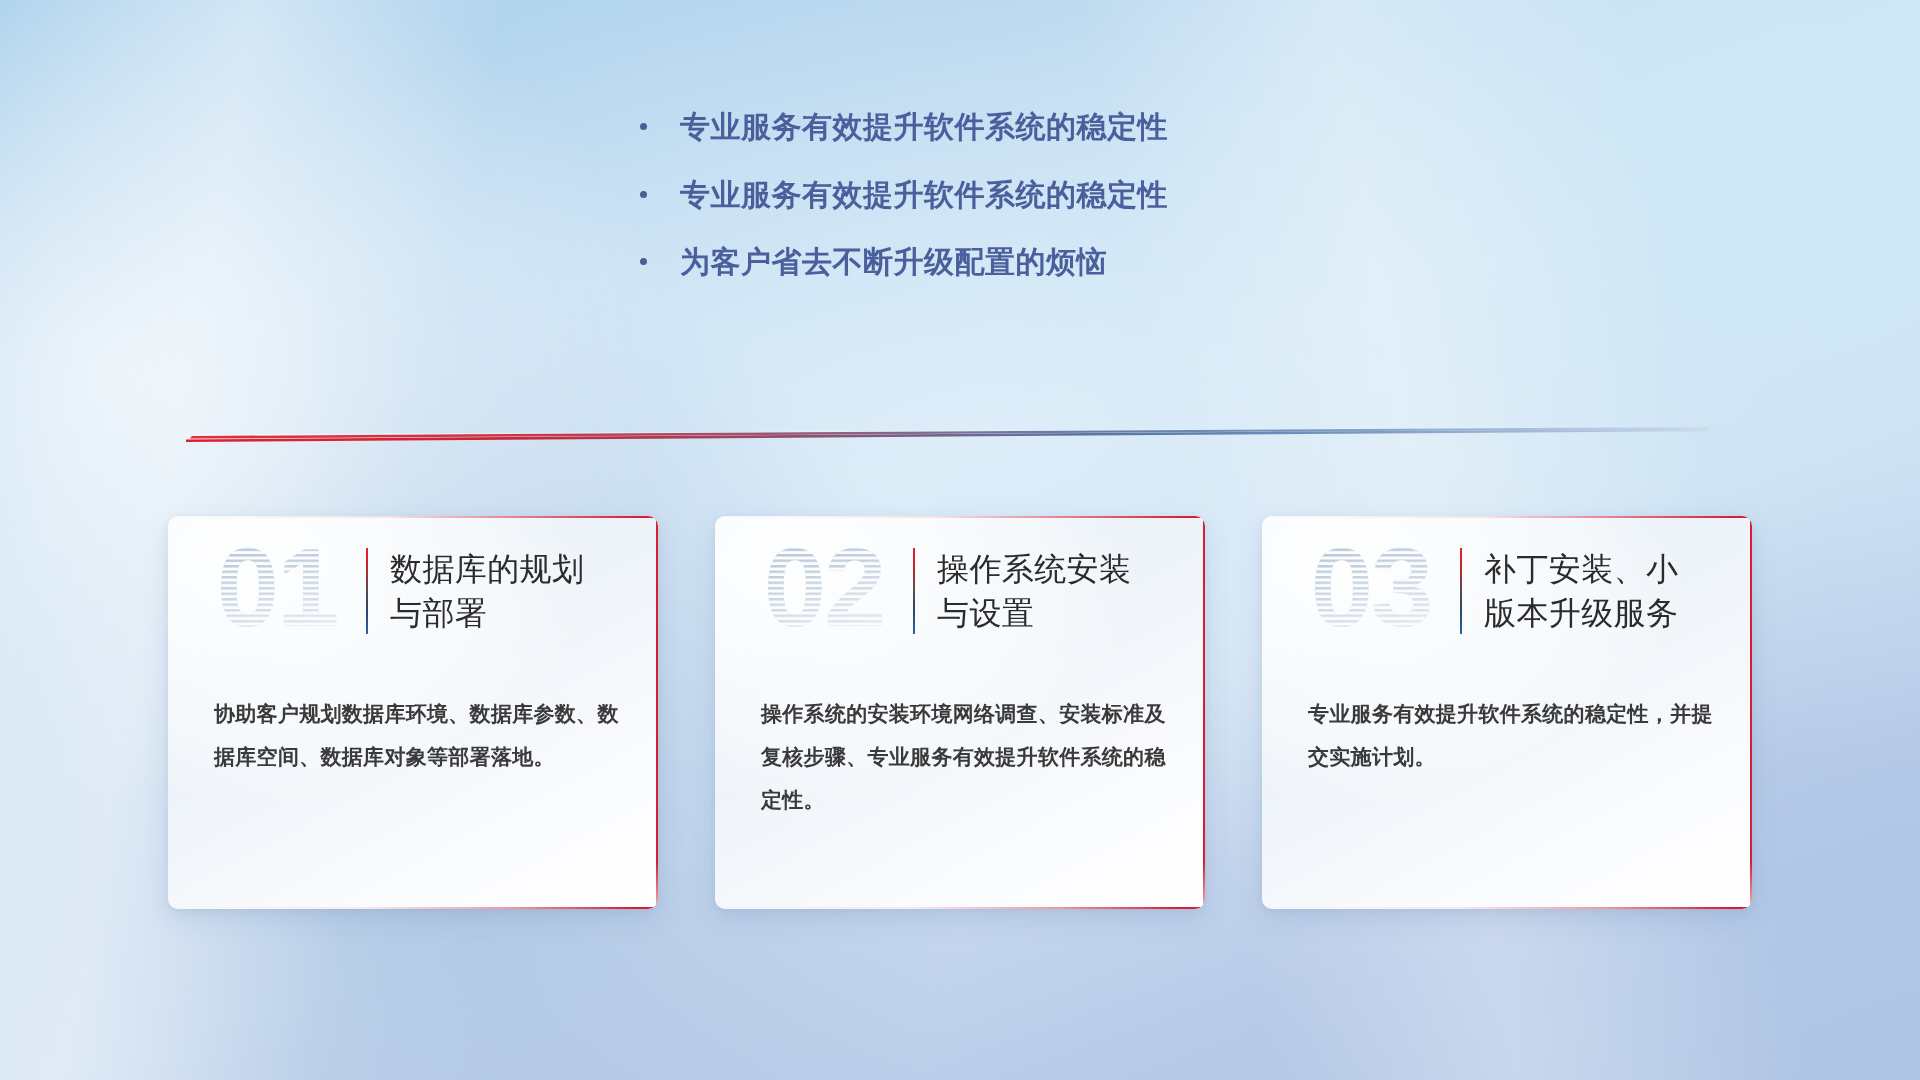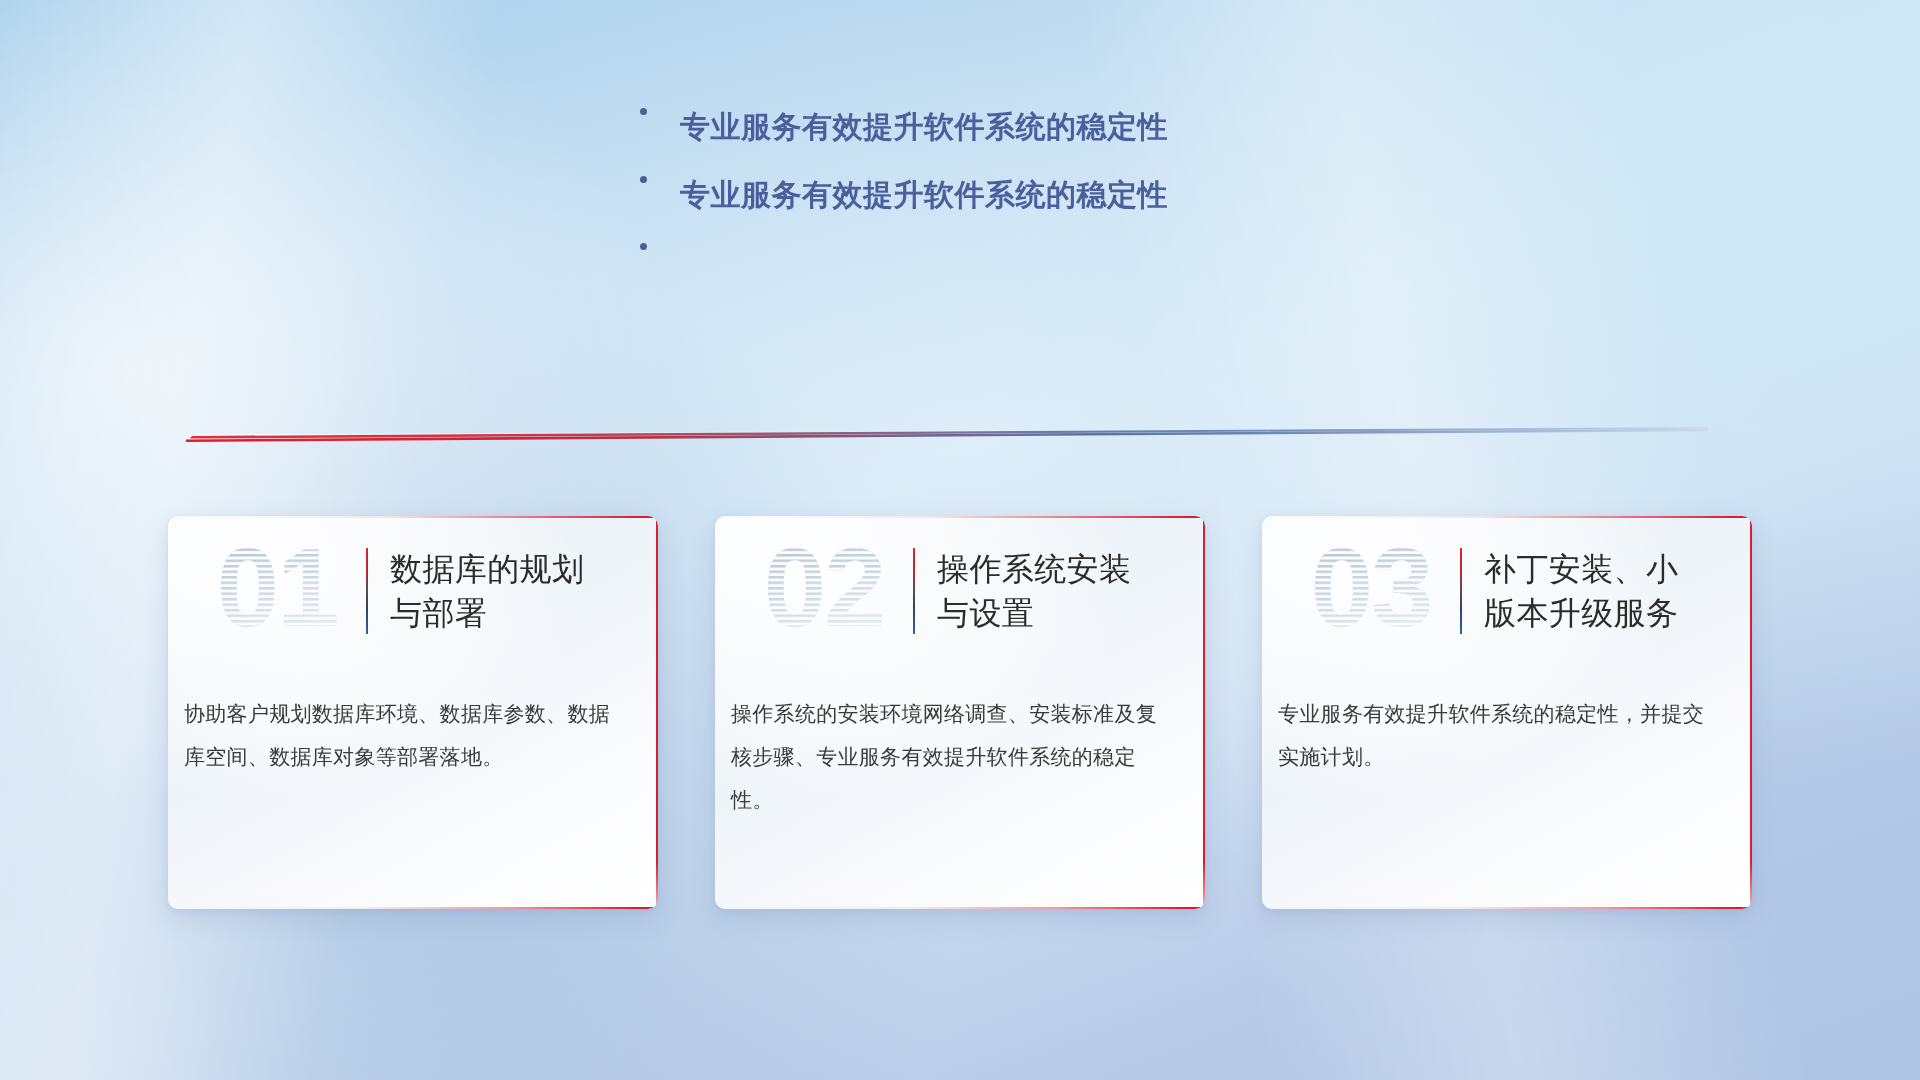"专业服务有效提升软件系统的稳定性" .bullet-row { align-items: none -> center }
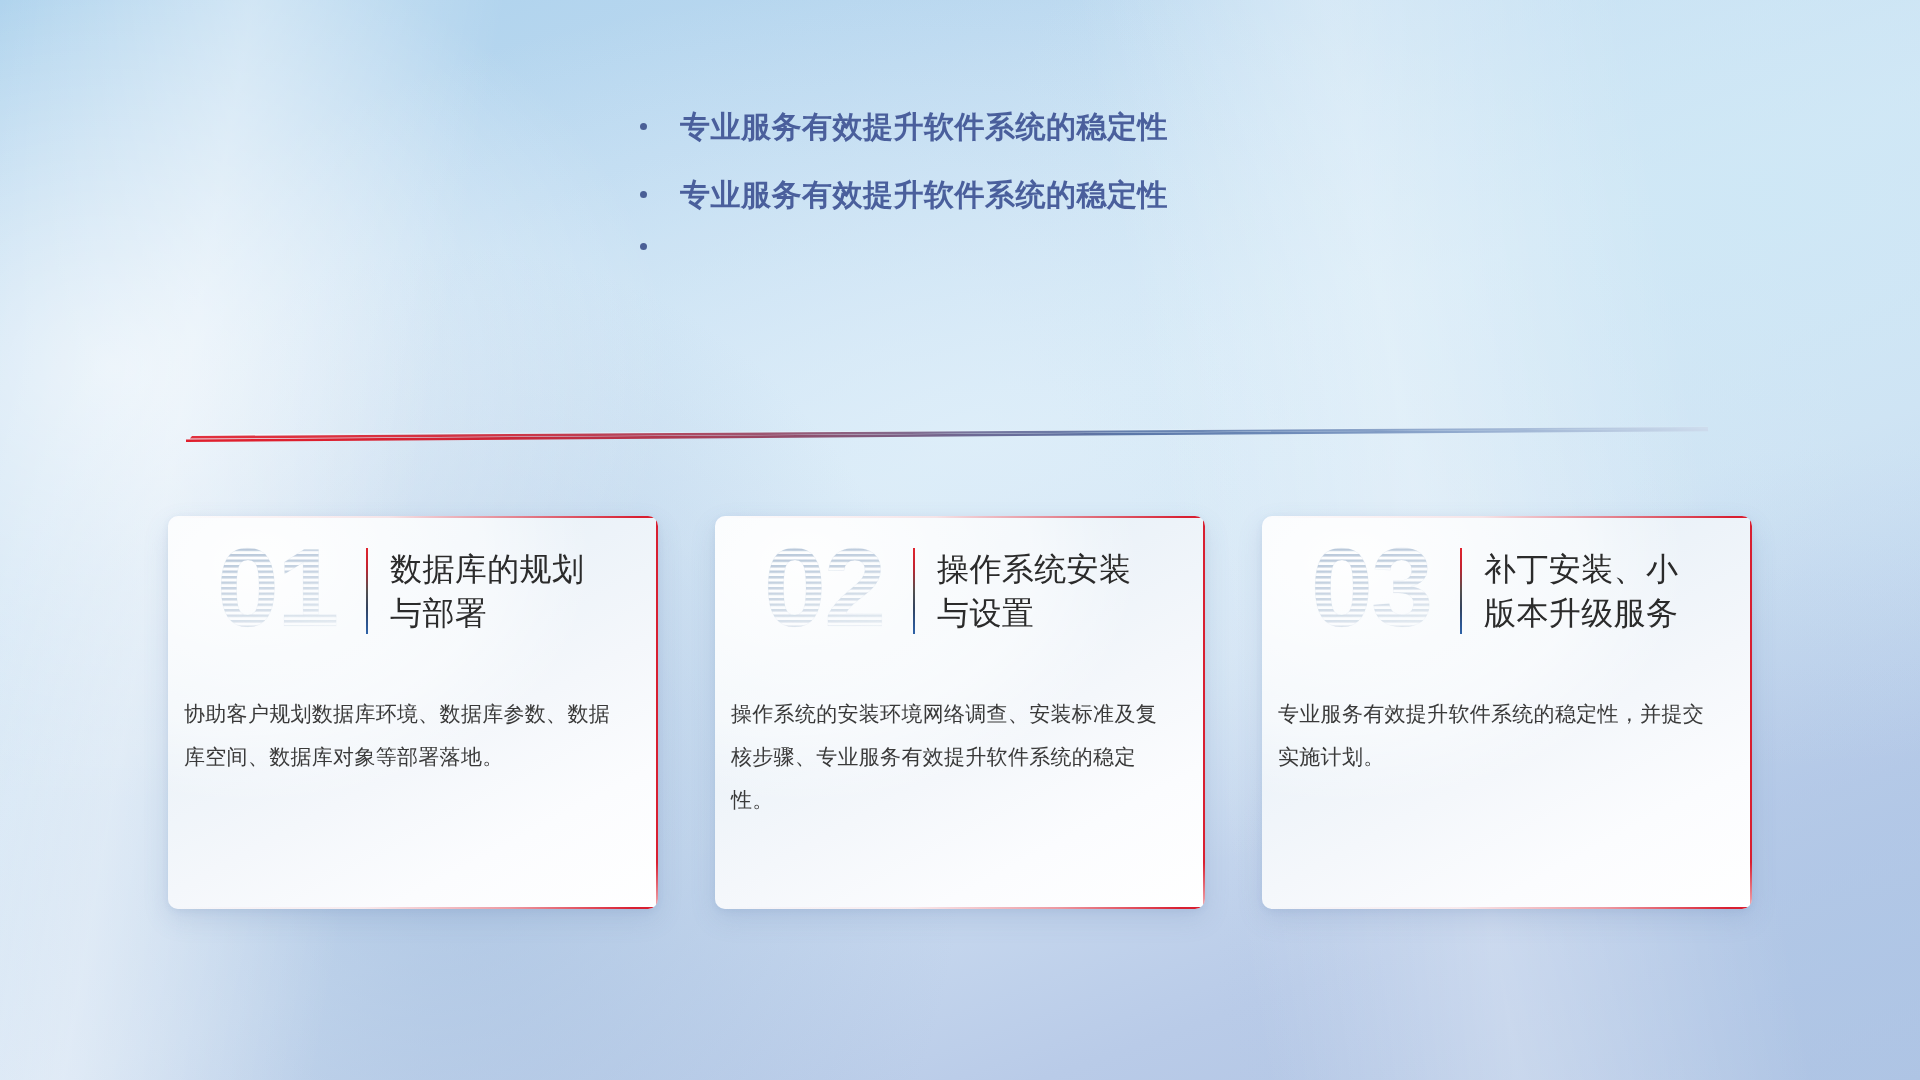"为客户省去不断升级配置的烦恼" span.bullet-text { html: none -> <span>为客户省去不断升级配置的烦恼</span> }
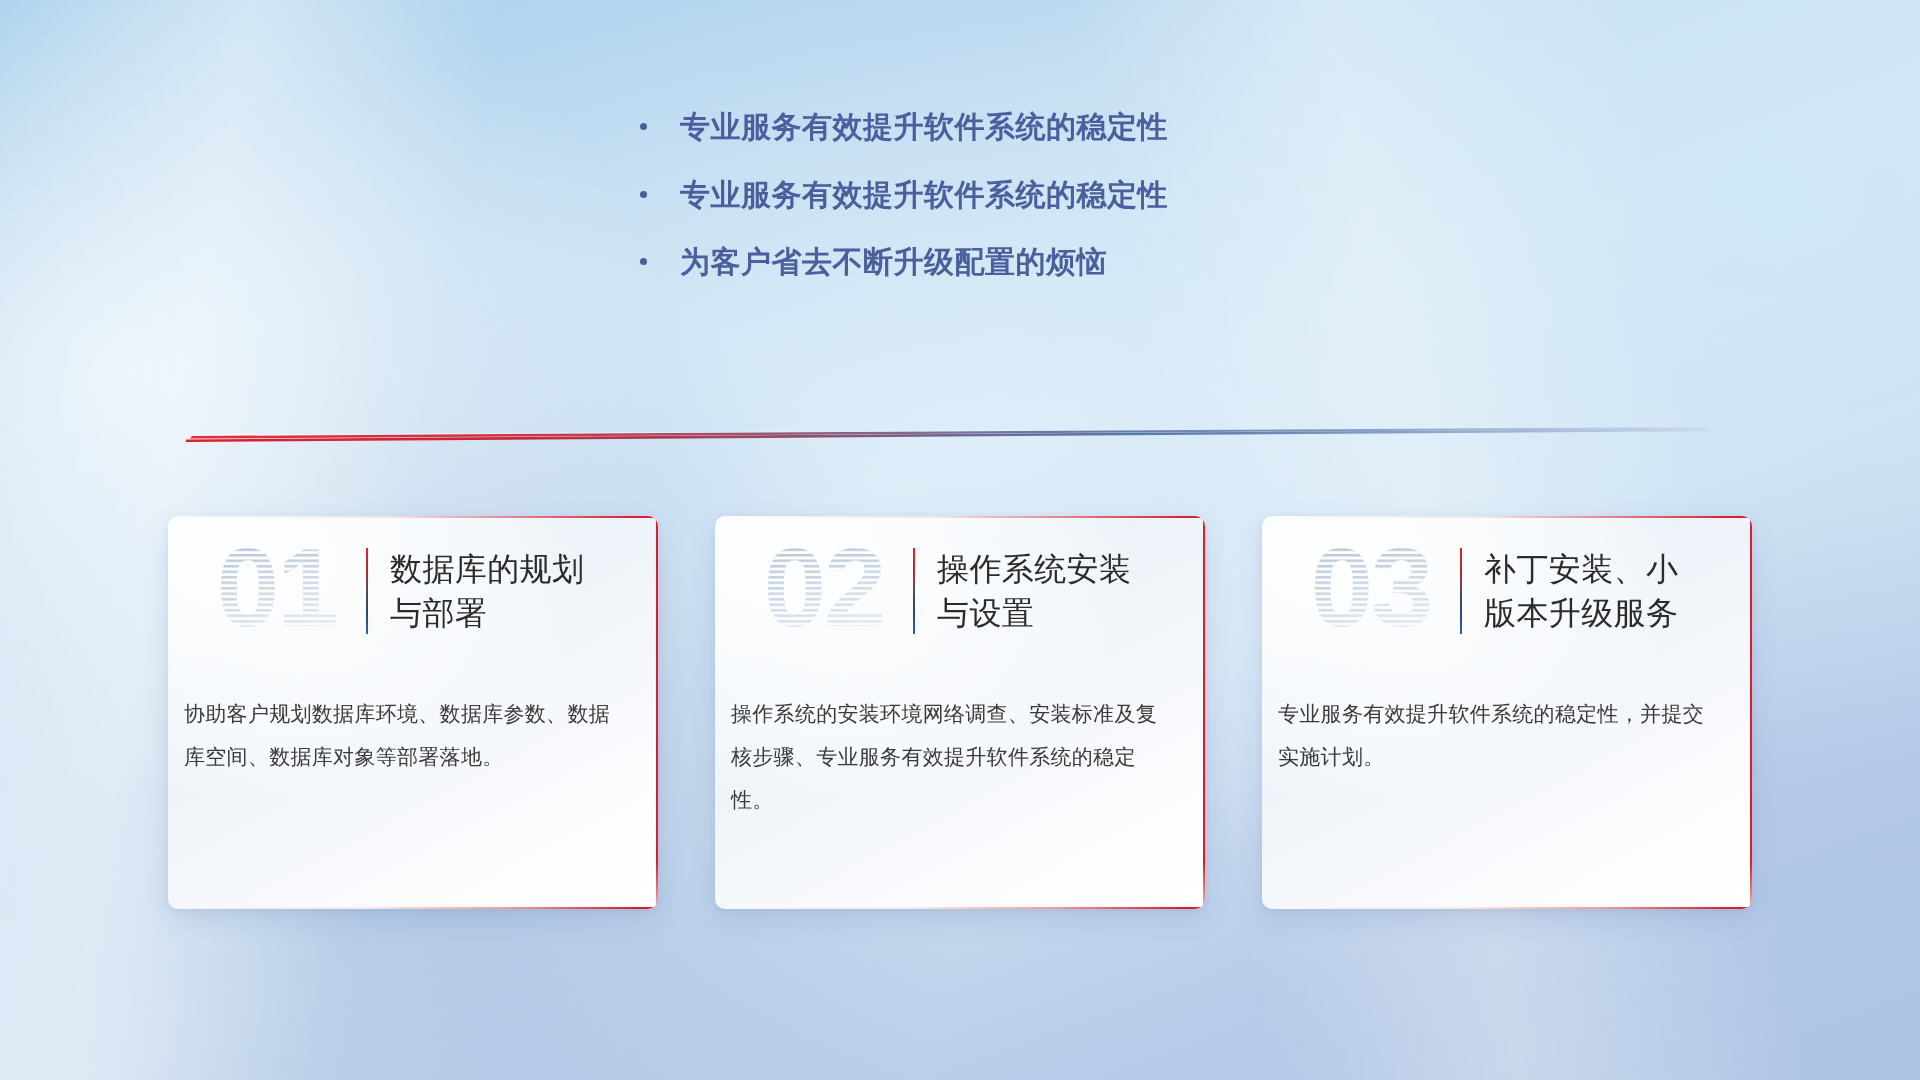"协助客户规划数据库环境、数据库参数、数据库空间、数据库对象等部署落地。" .card-body { font-weight: none -> bold; padding: 26px 36px 0 16px -> 26px 36px 0 46px }
